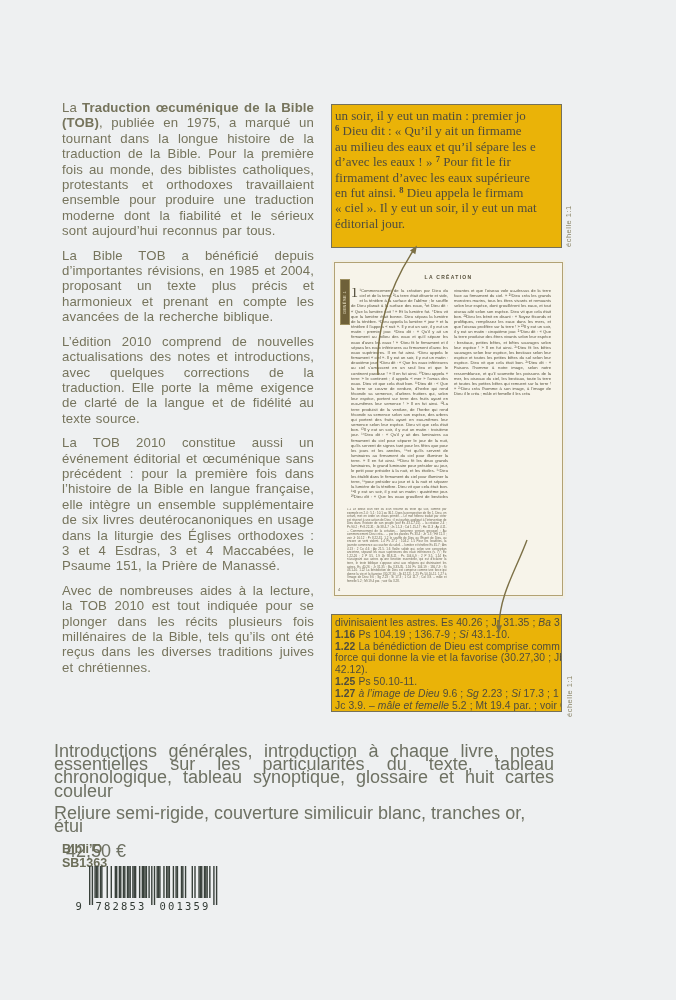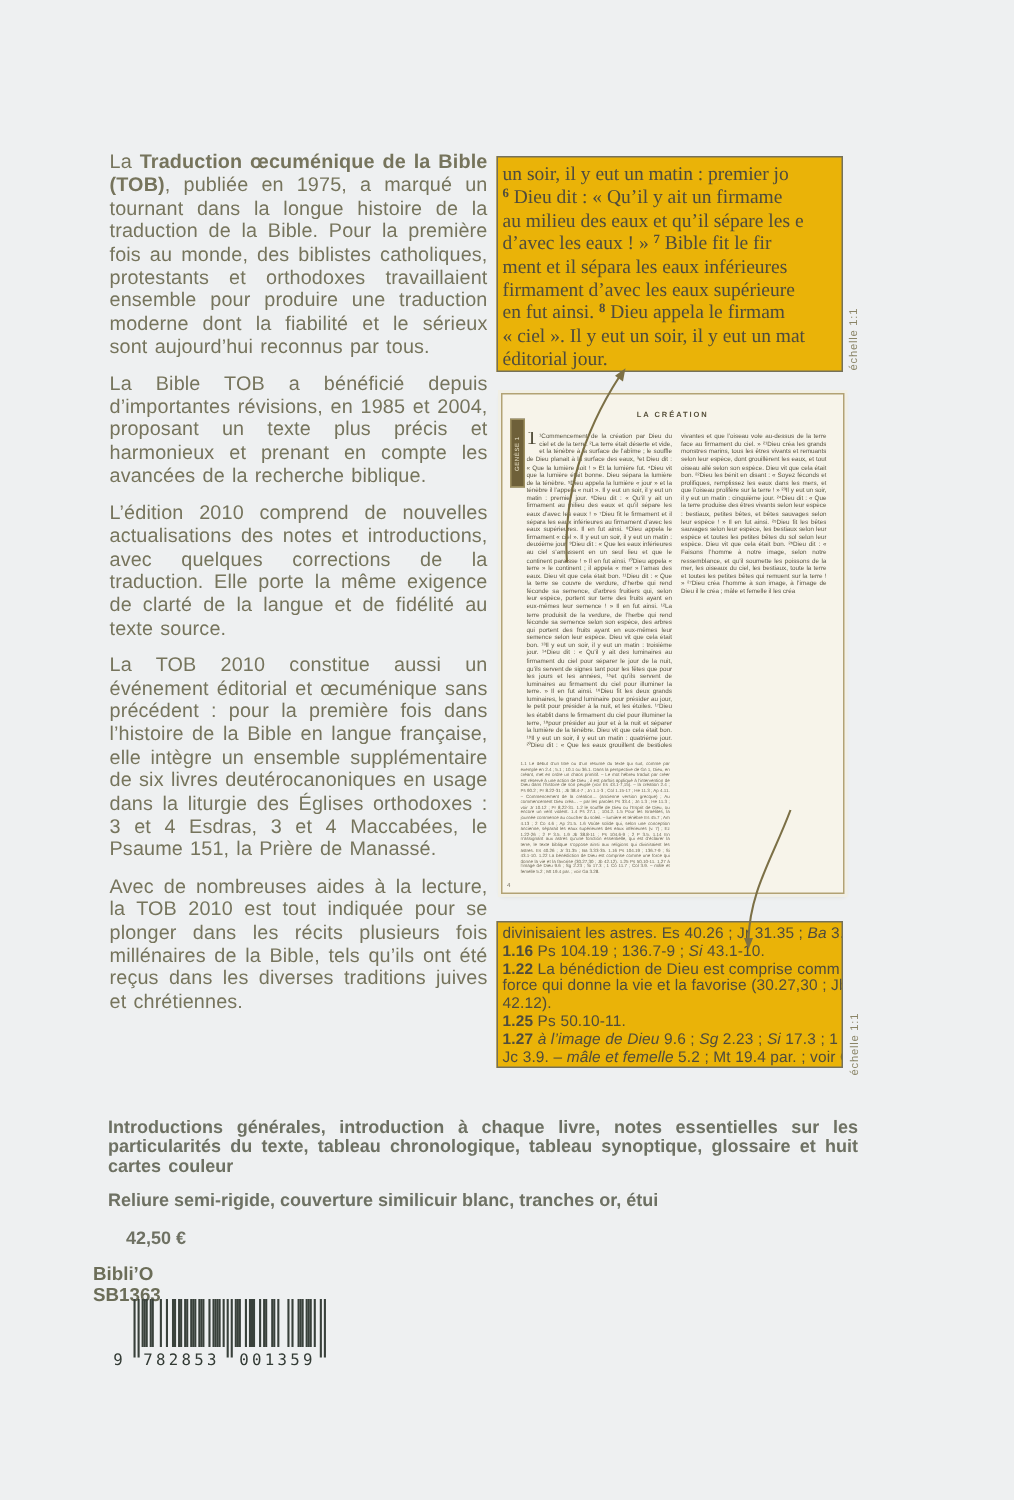"La Traduction œcuménique de la" .intro { left: 73px -> 62px }
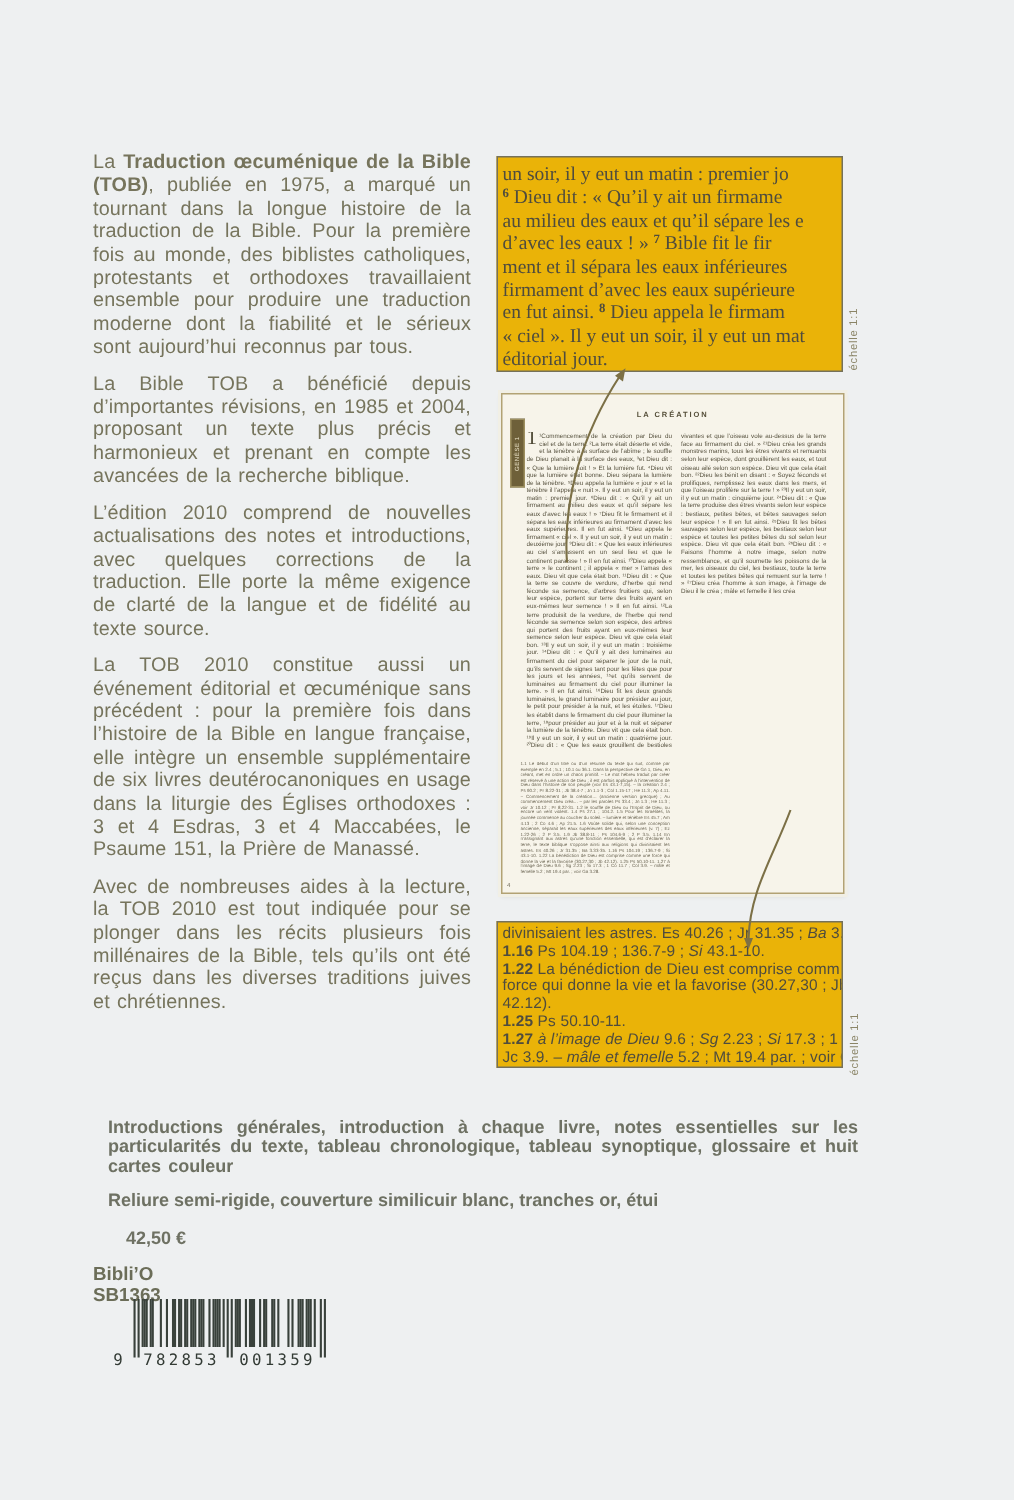"Bible fit le fir" span { text: Bible -> Pour }
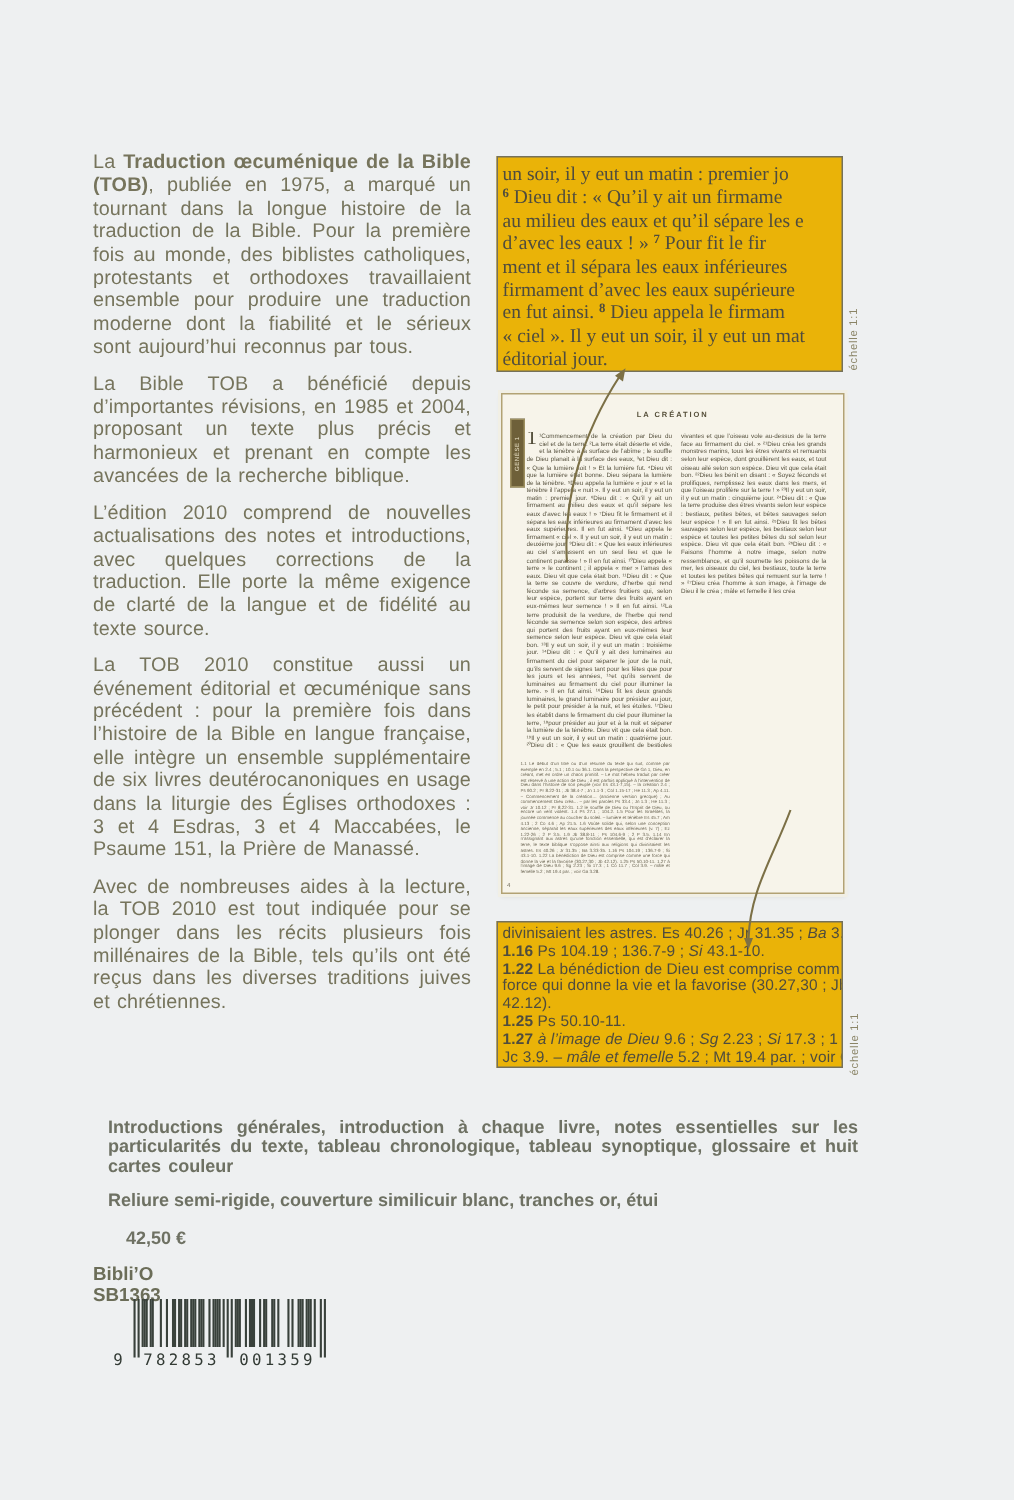"ment et il sépara les" div.ln { html: <div><span>ment et il sépara les eaux inférieures</span></div> -> none }
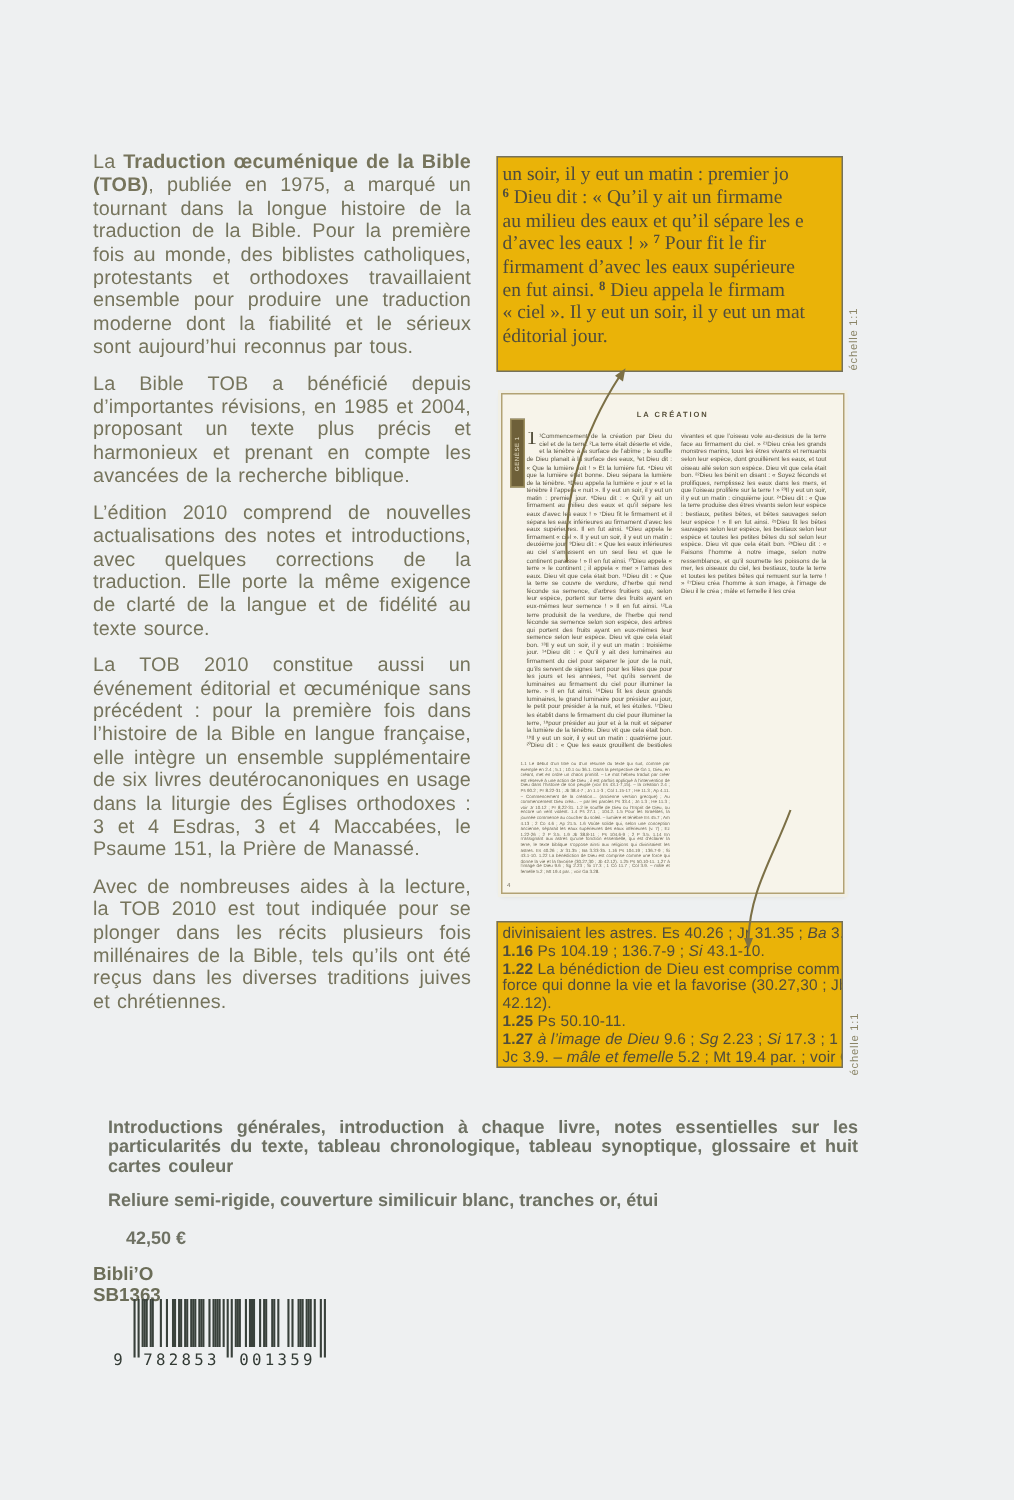"Introductions générales, introduction à" .specs { font-size: 12px -> 18px; font-weight: bold -> normal; left: 72px -> 54px }
